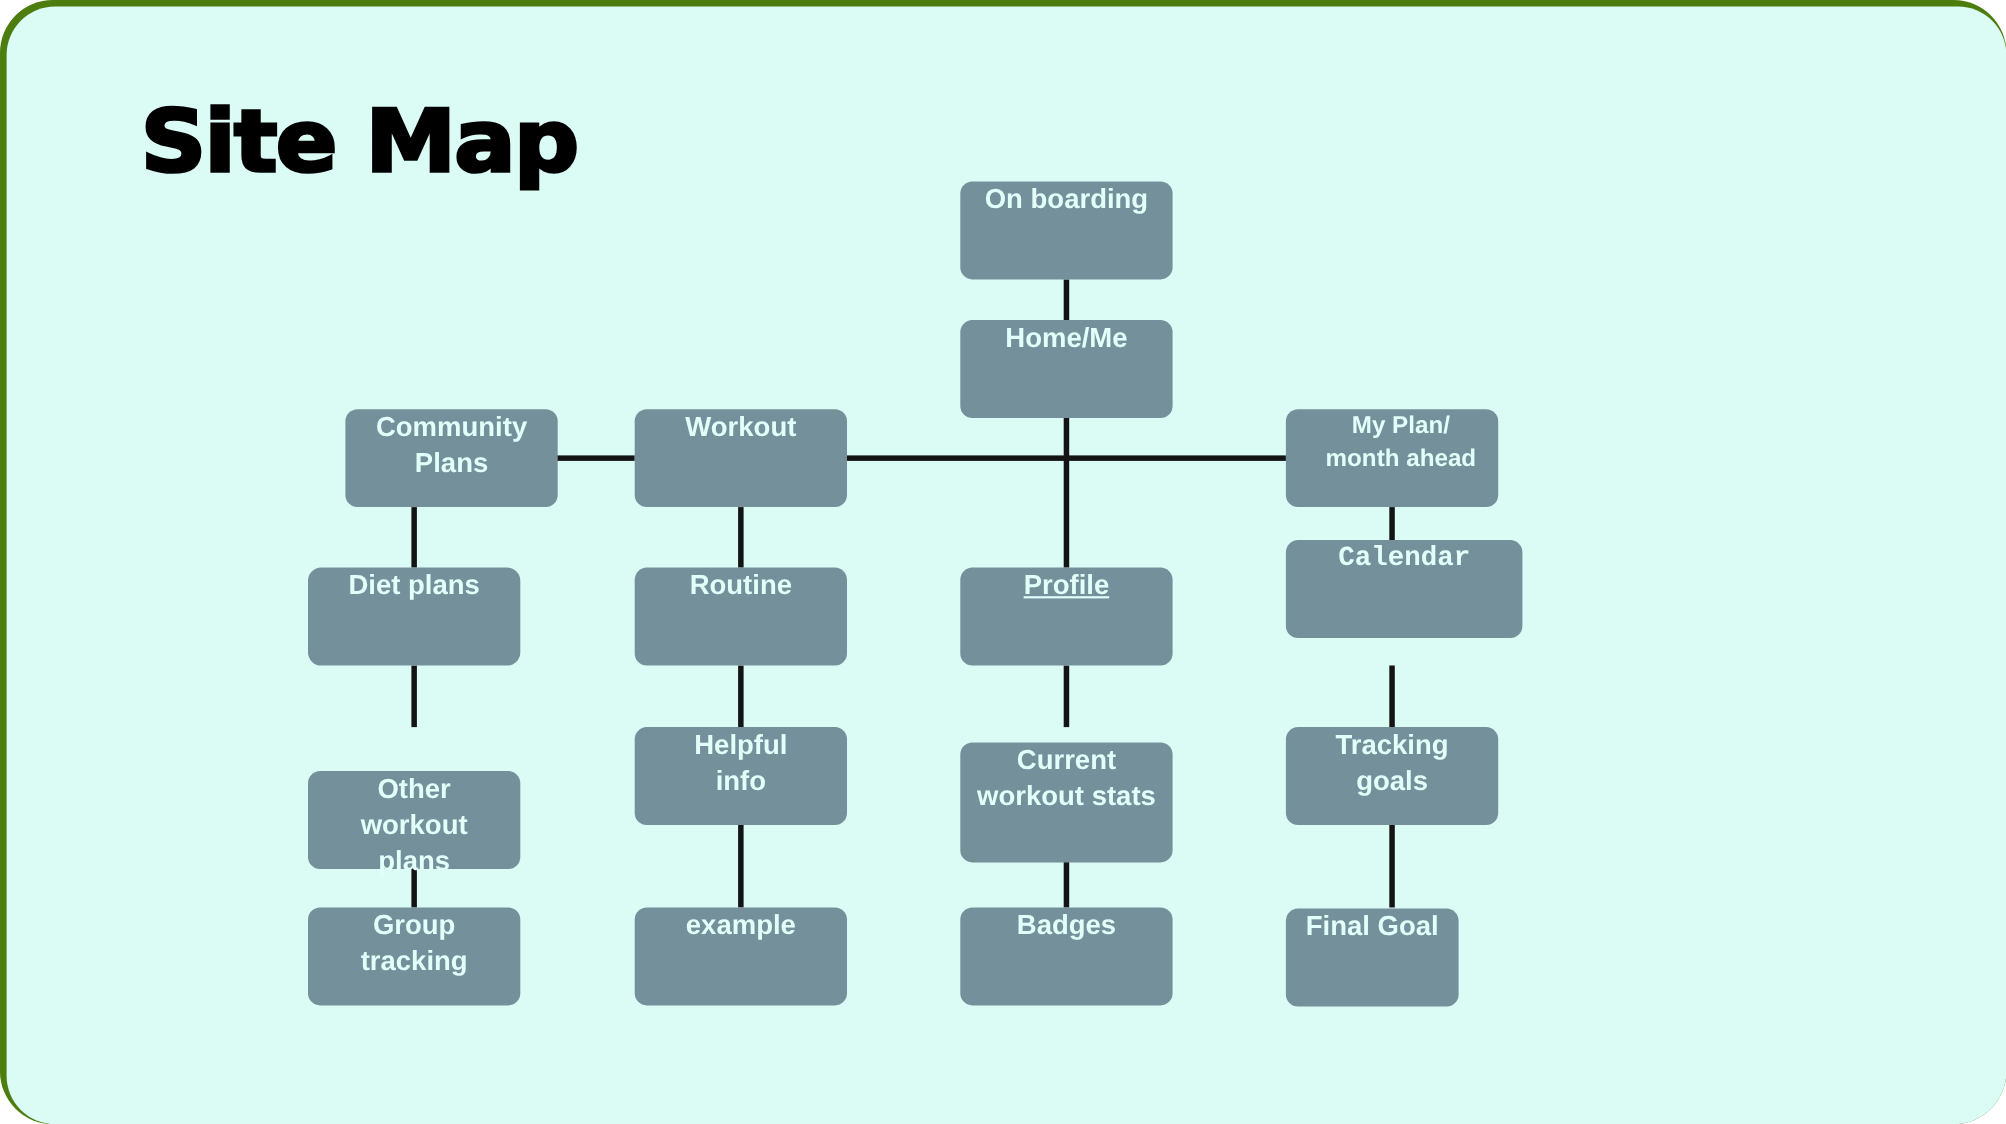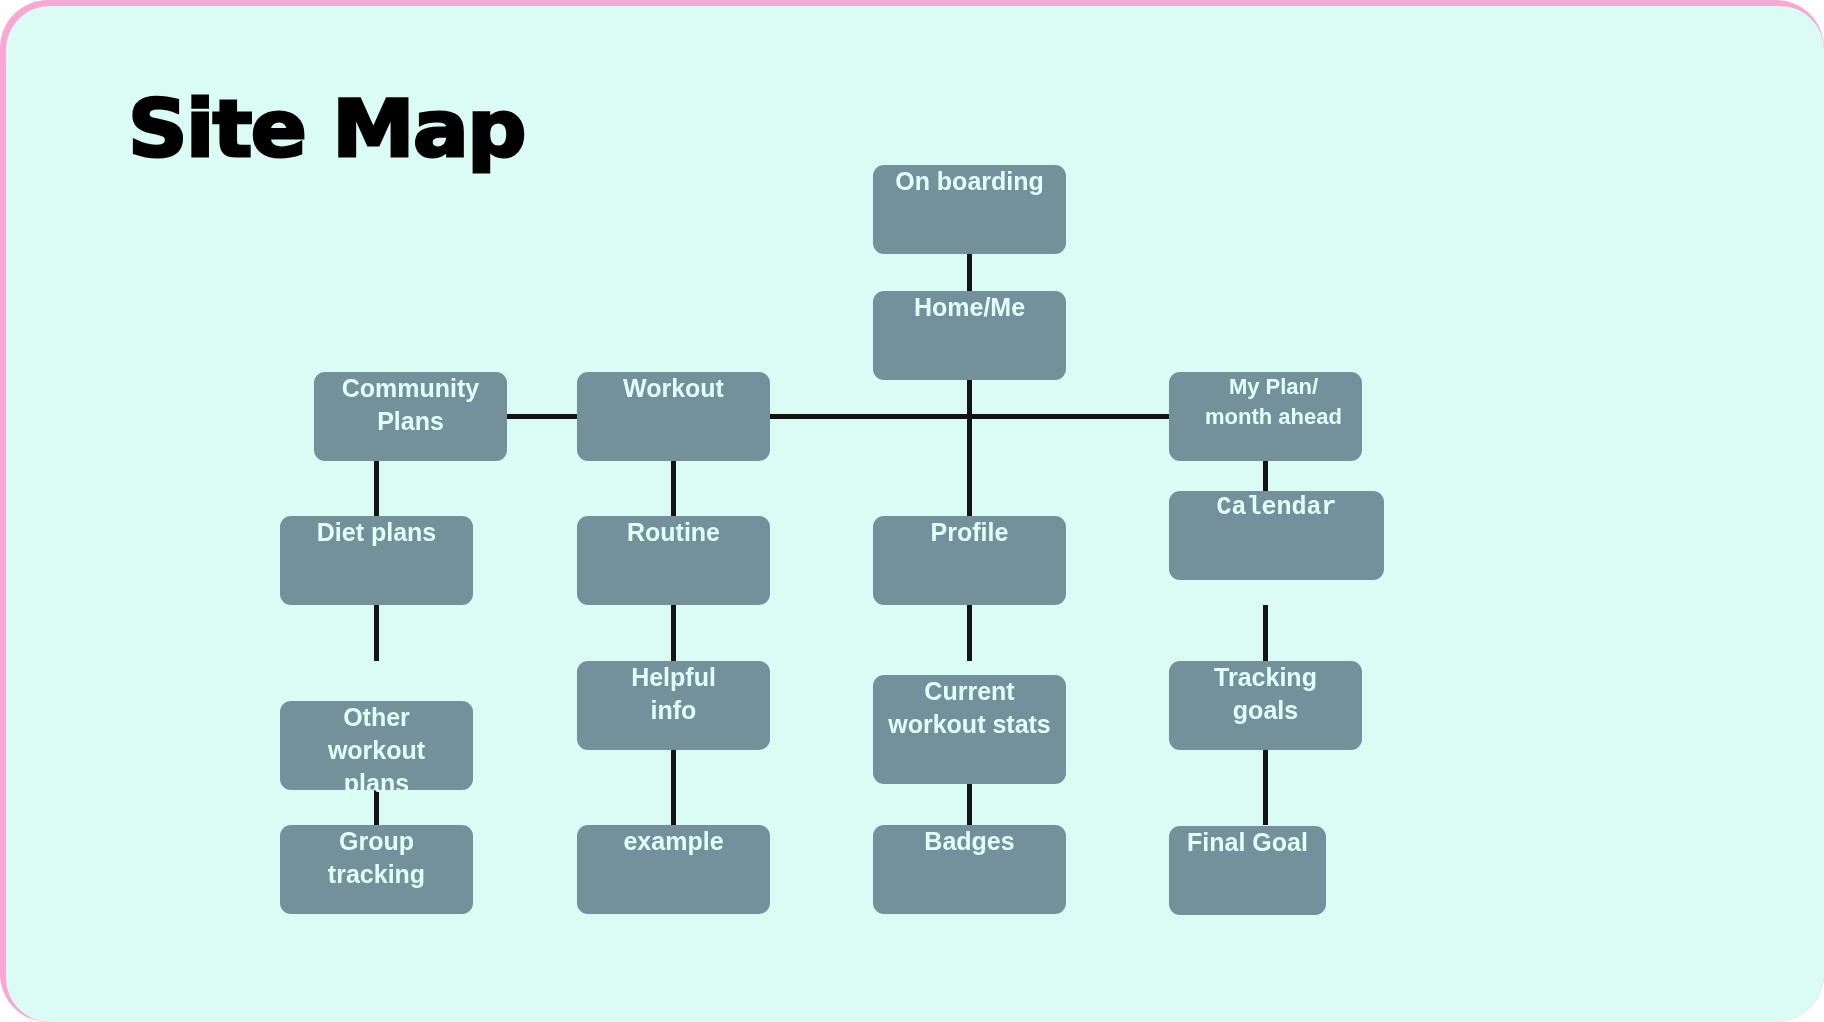"Site Map" #canvas-frame { background: #f9a8d4 -> #4d7c0f }
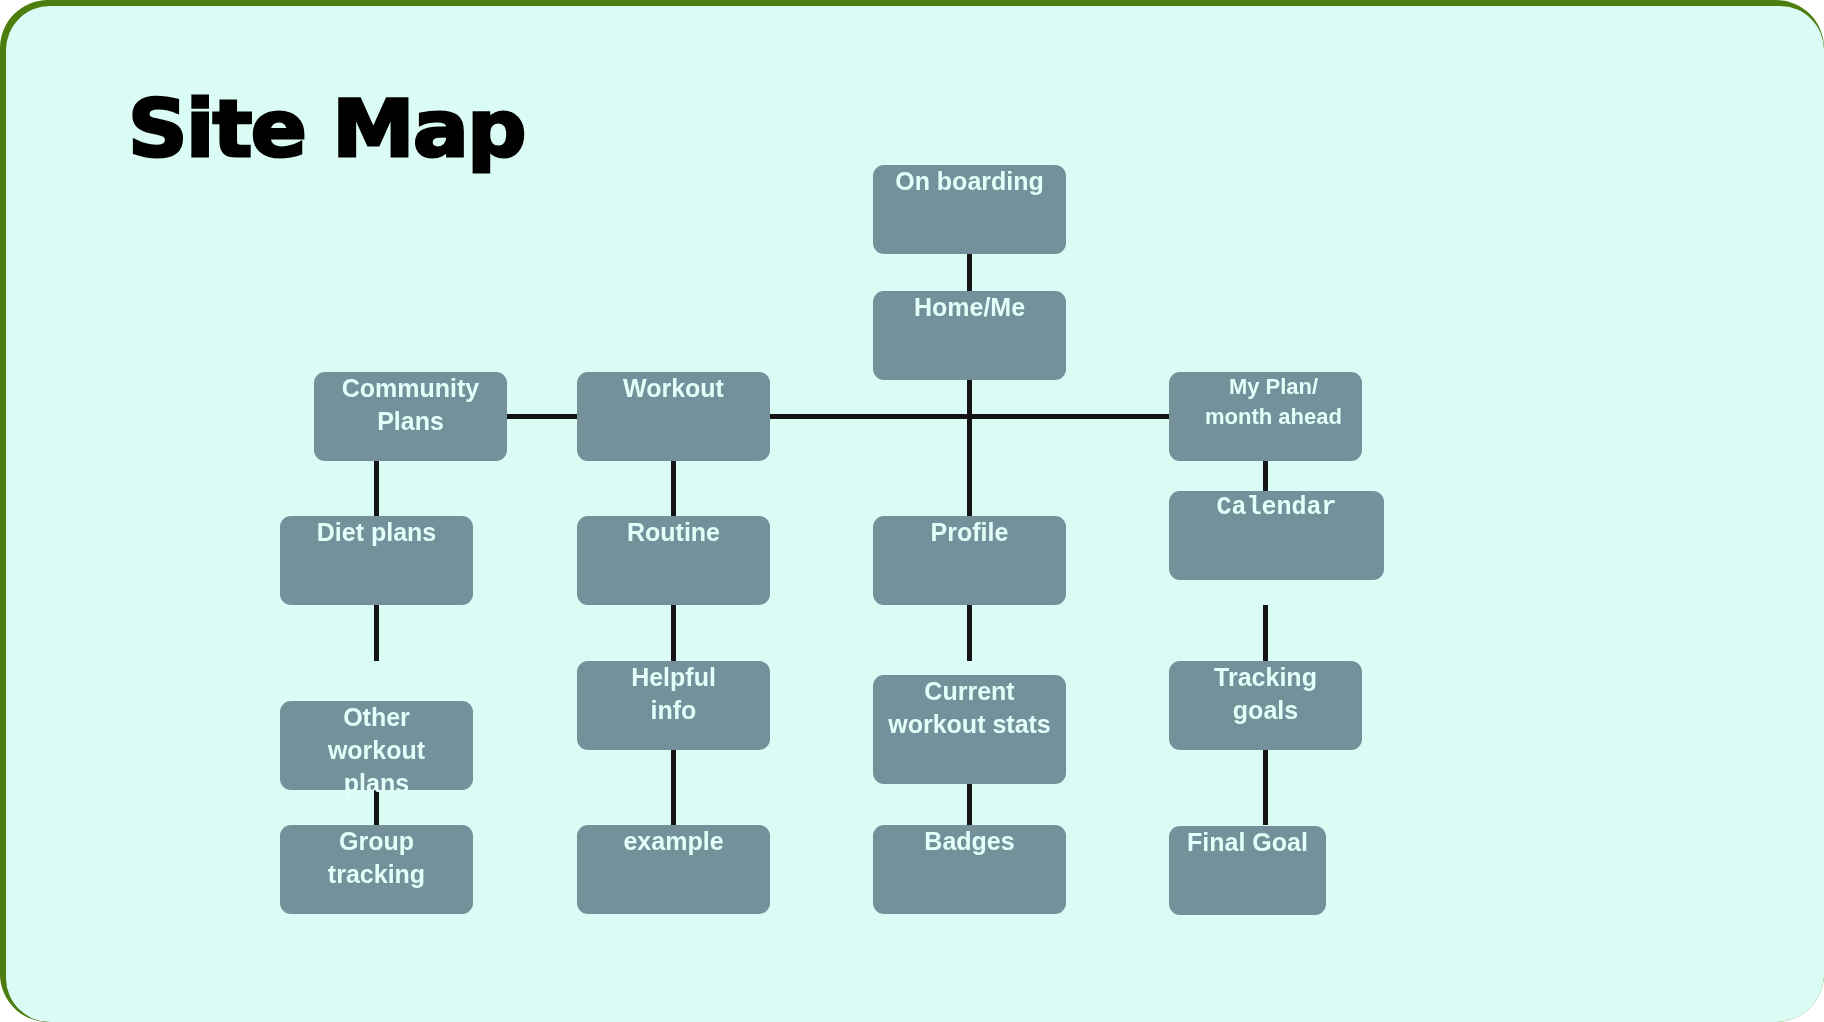"Diet plans" div.node { border-radius: none -> 12px }
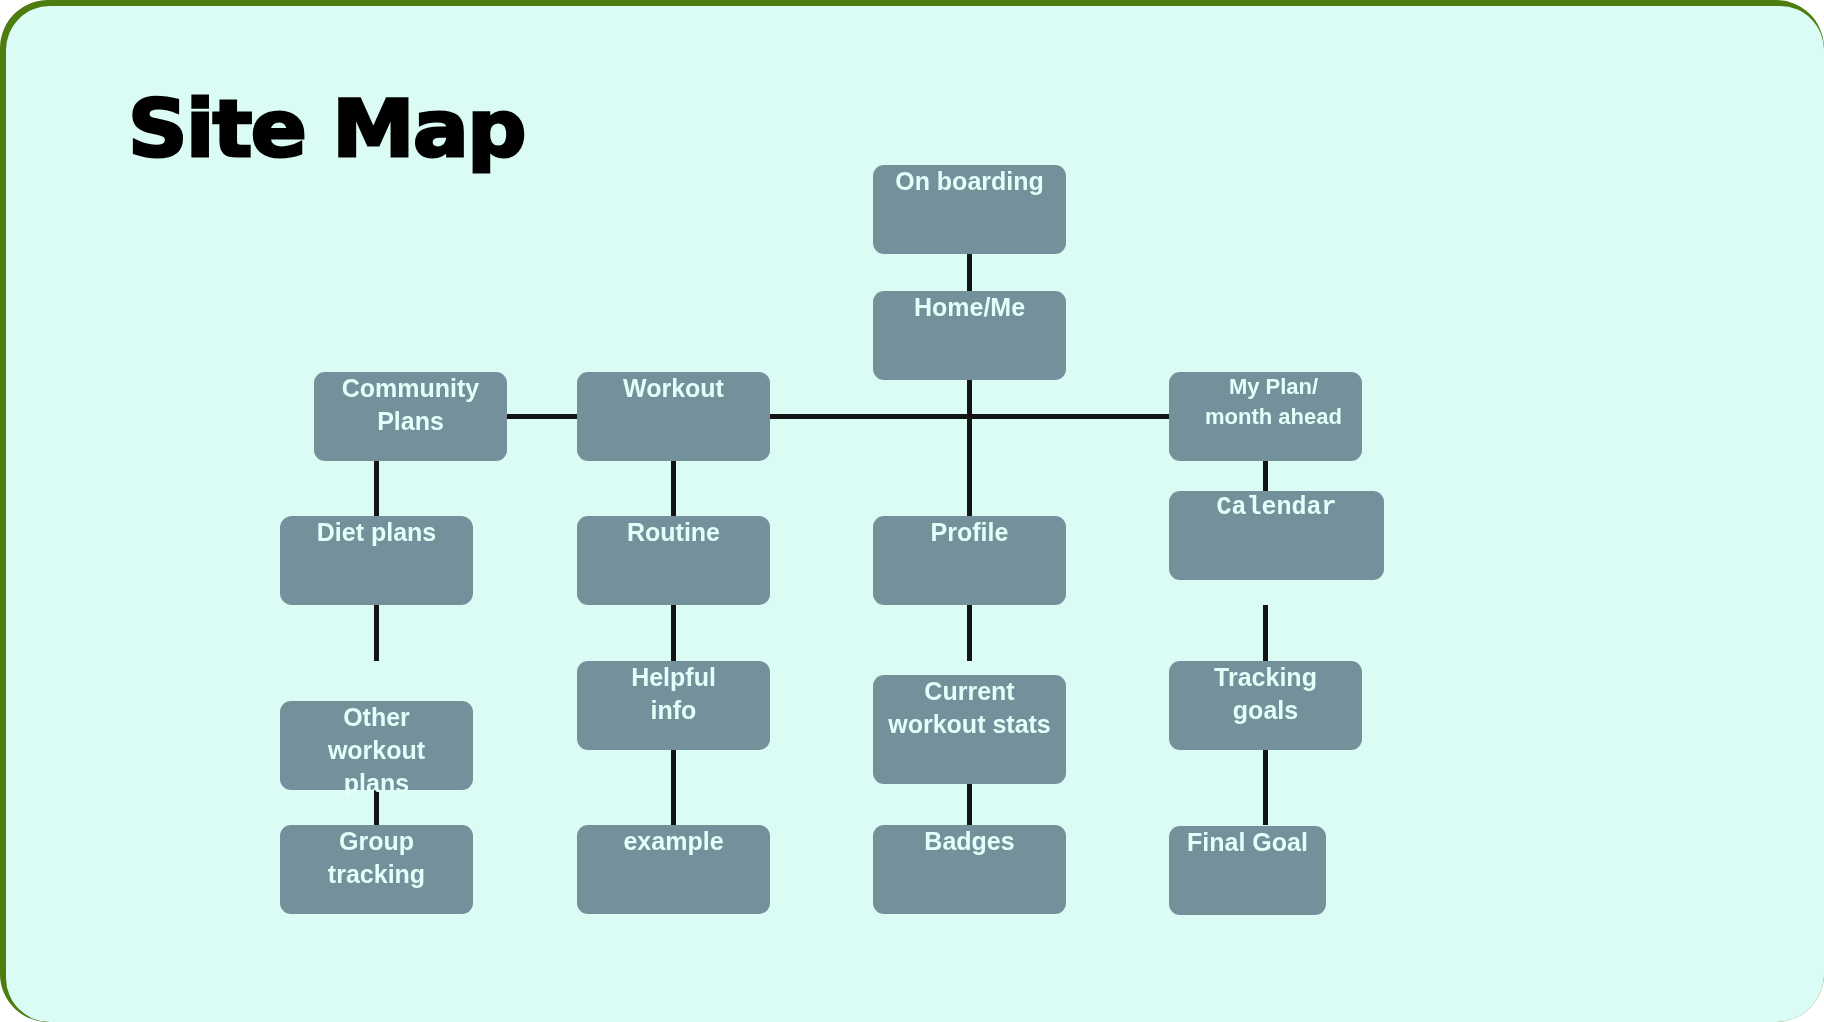"Profile" div.node { text-decoration: none -> underline }
